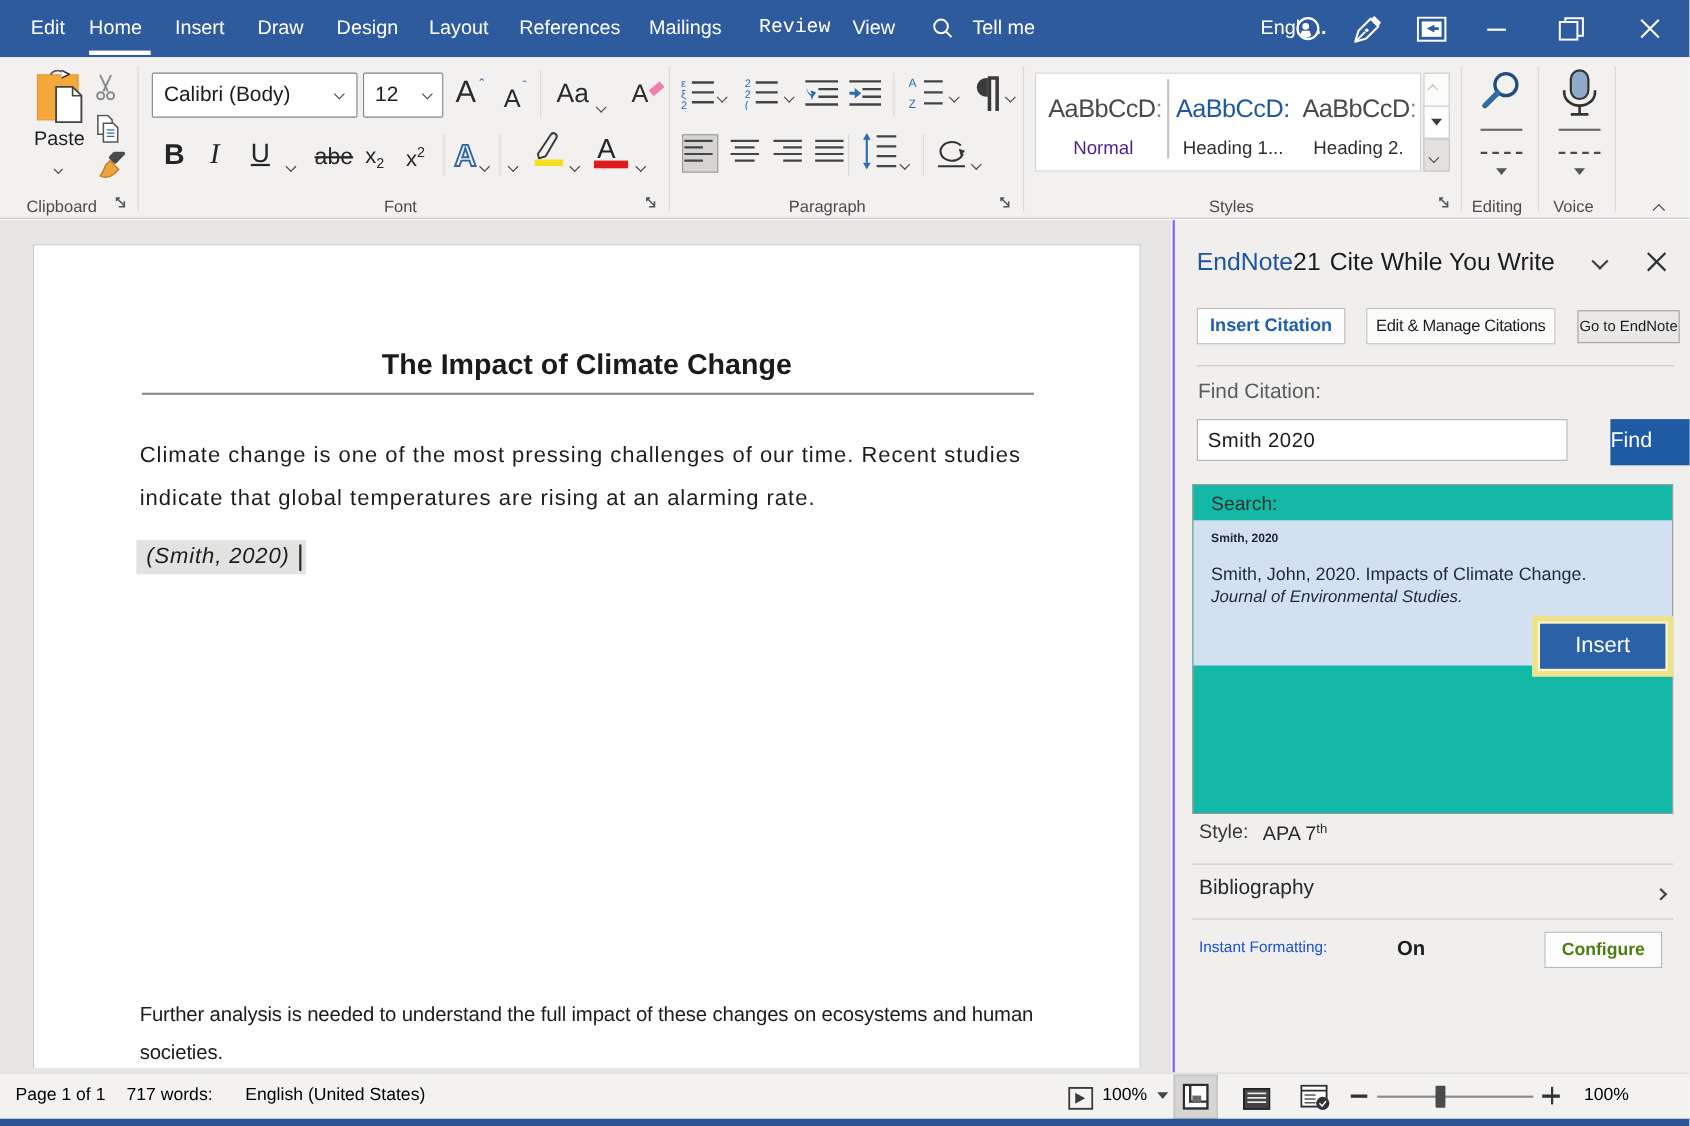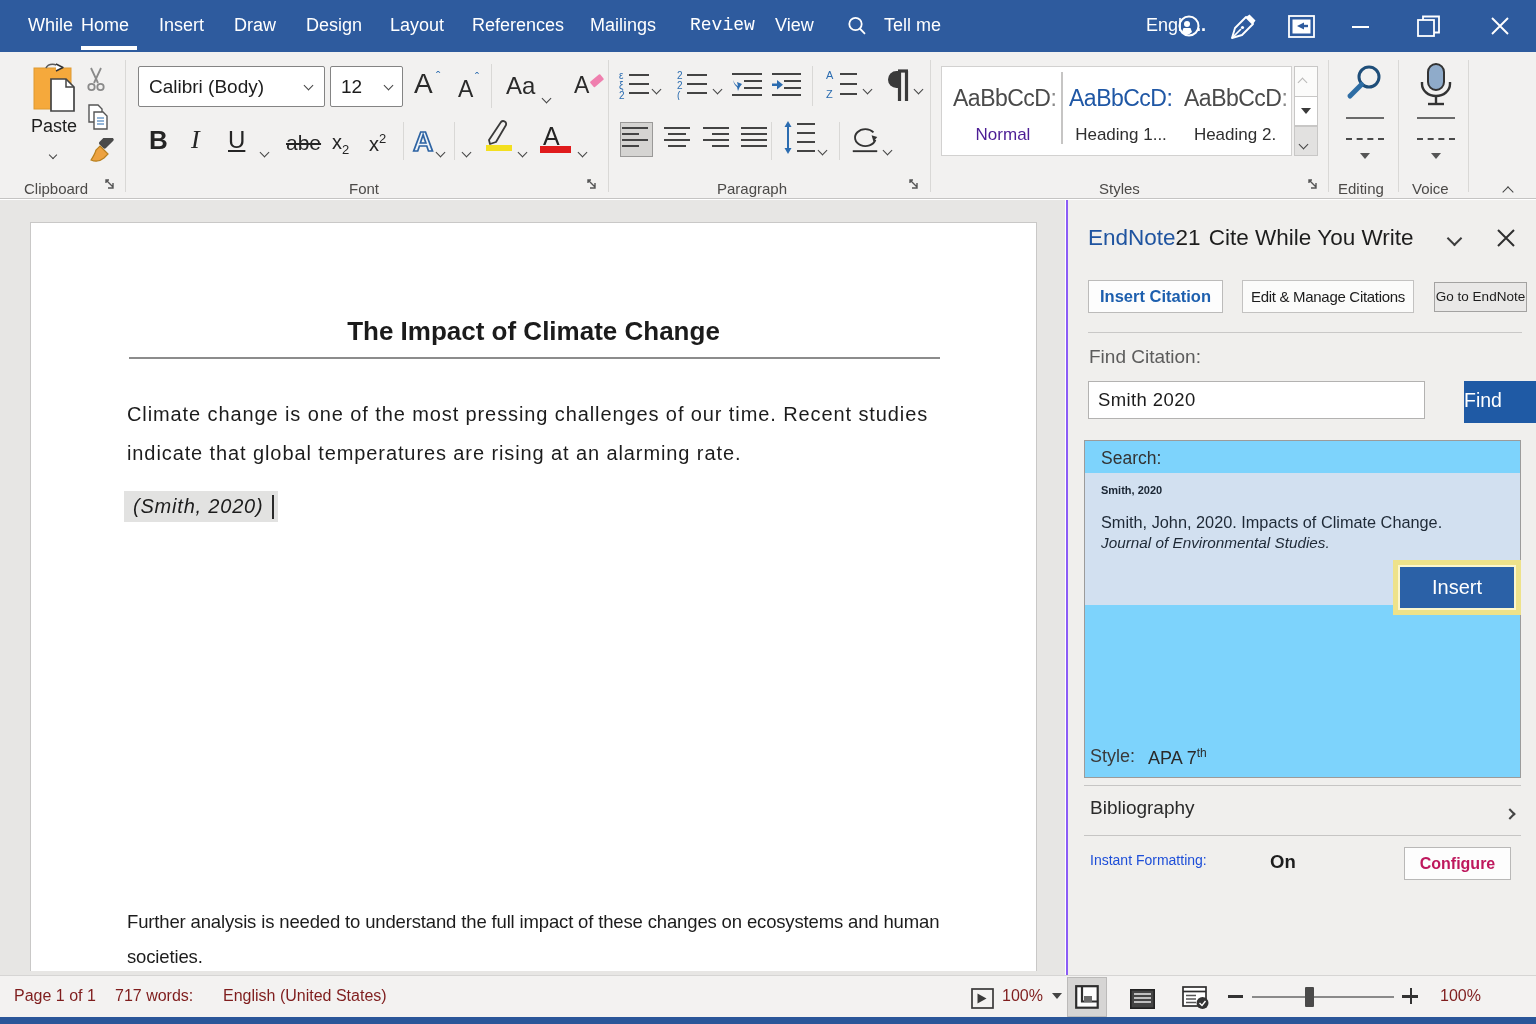"While" span.menuitem { text: While -> Edit }
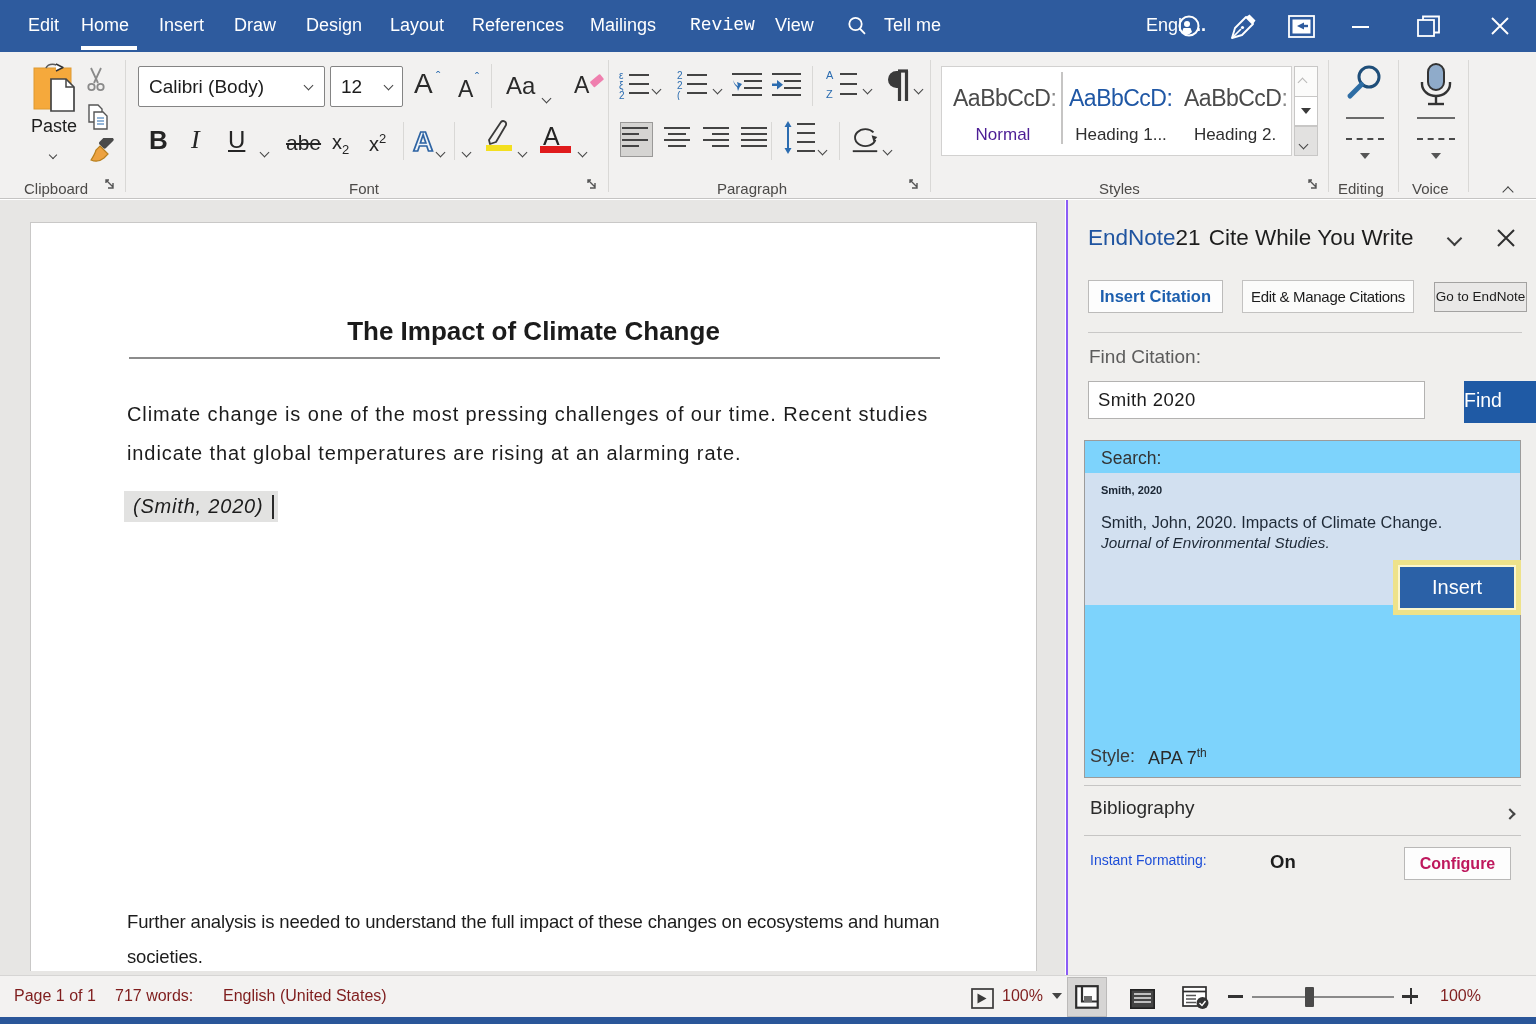"Search:" div.abs { background: #7dd3fc -> #14b8a6; height: 338px -> 300px }
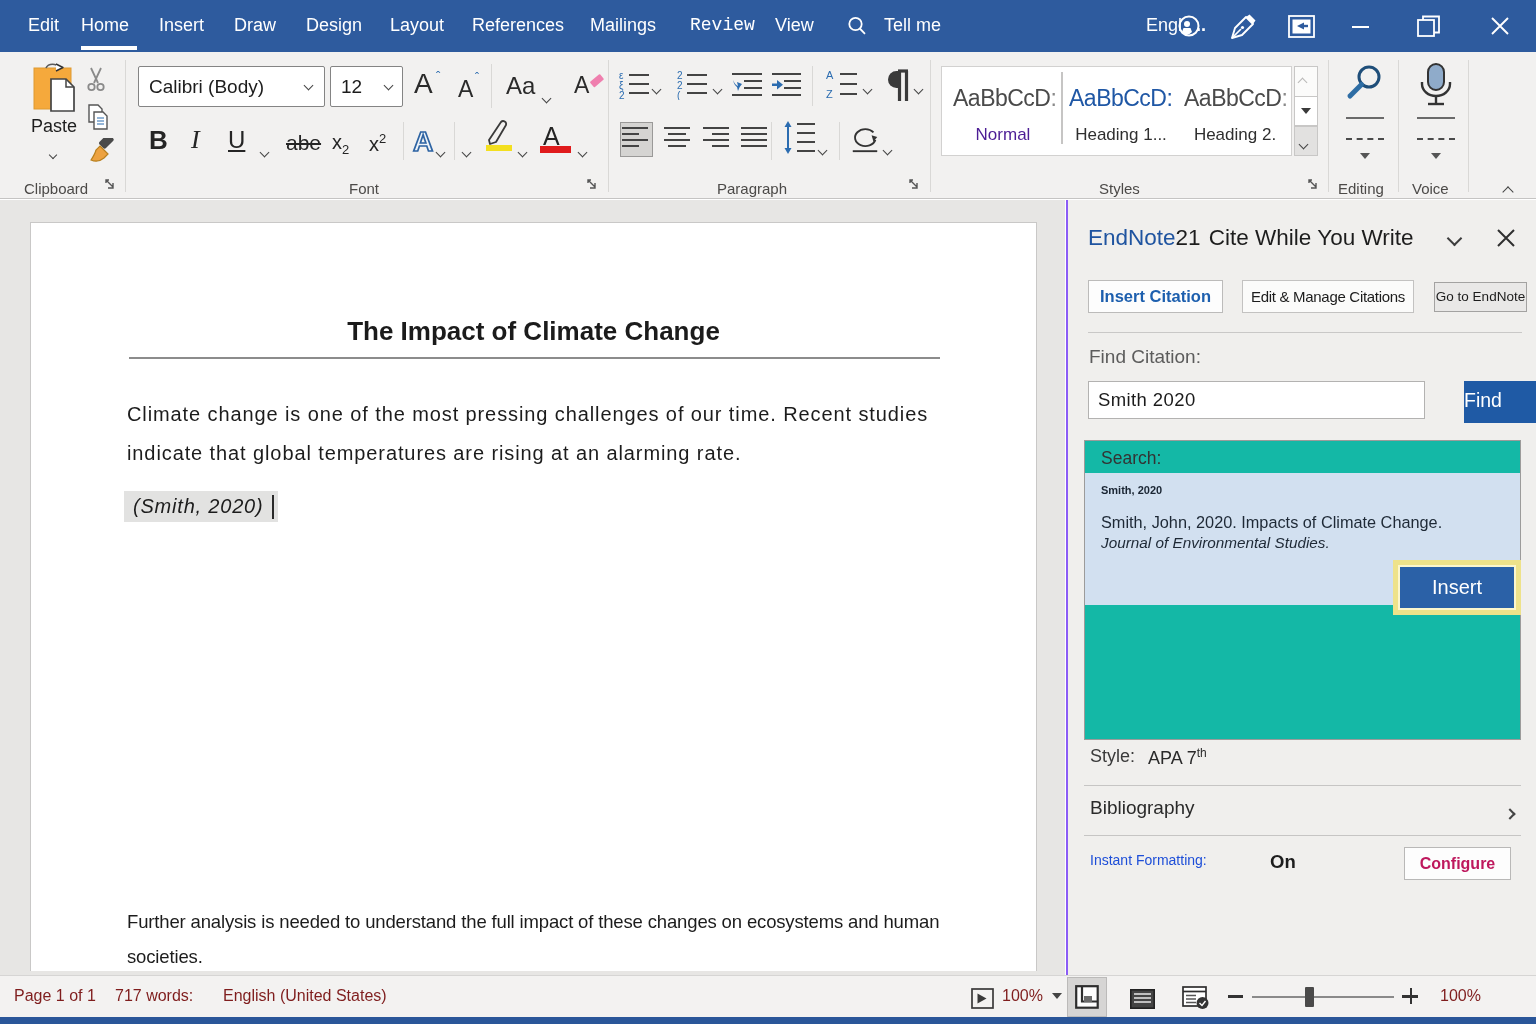"Configure" div.abs { color: #be185d -> #4d7c0f }
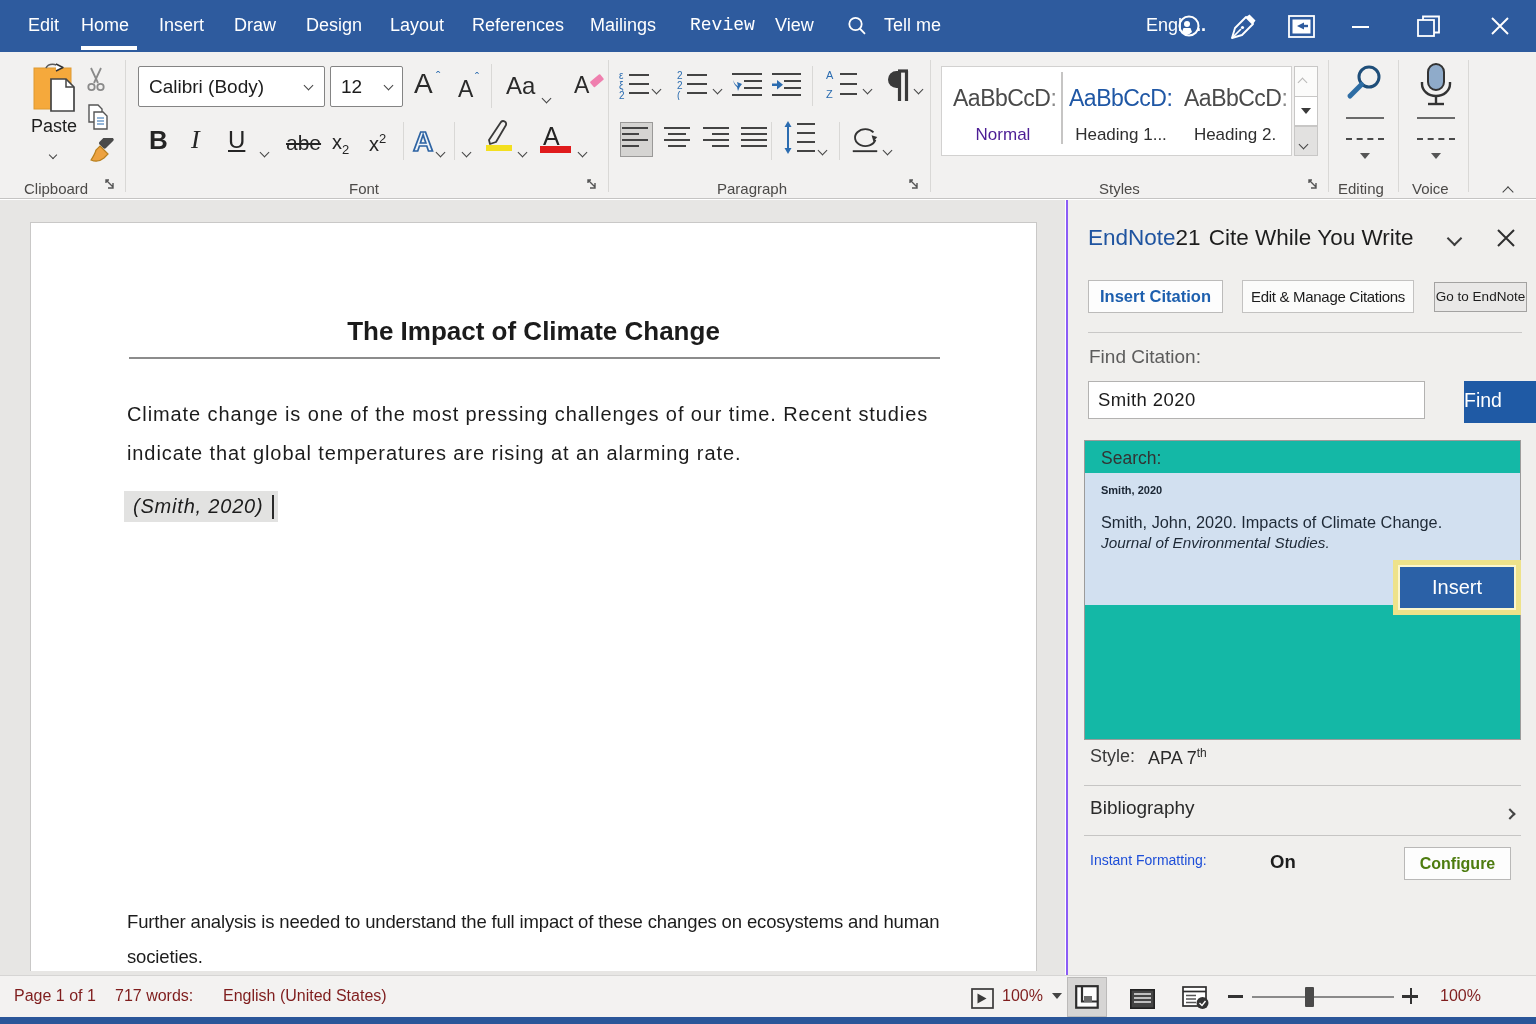"Page 1 of 1" #statusbar { color: #7f1d1d -> #000000 }
